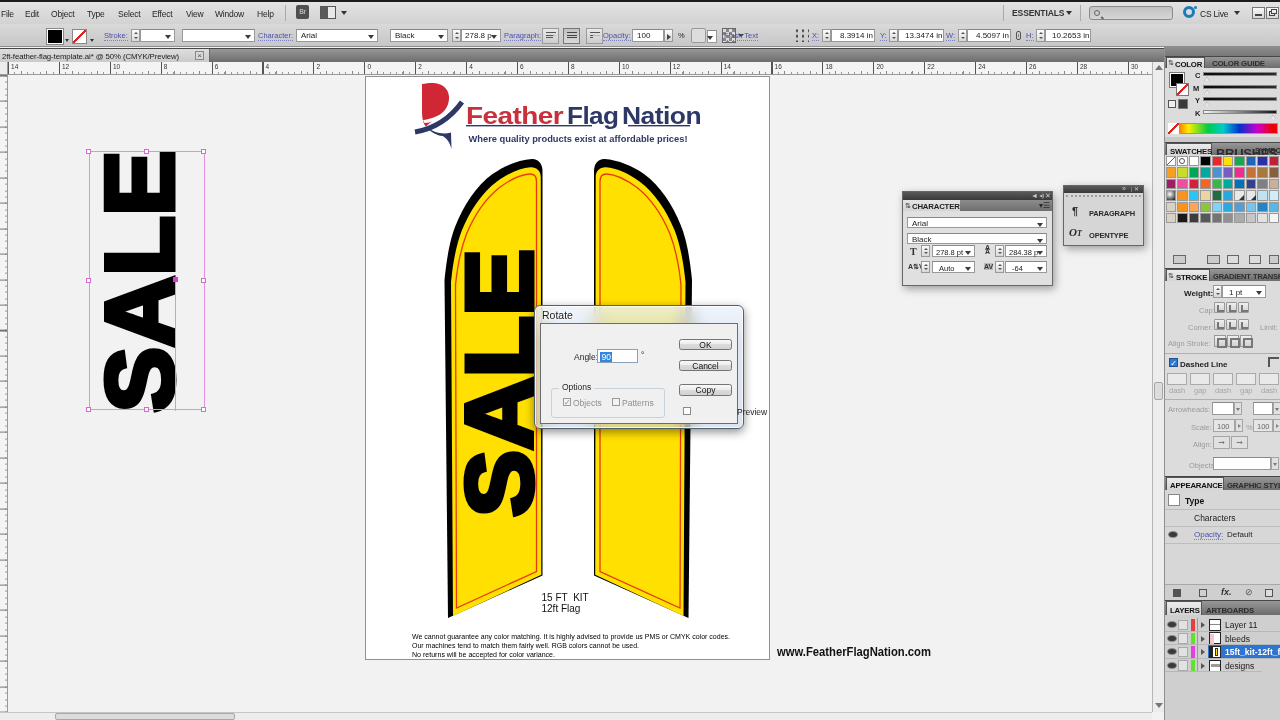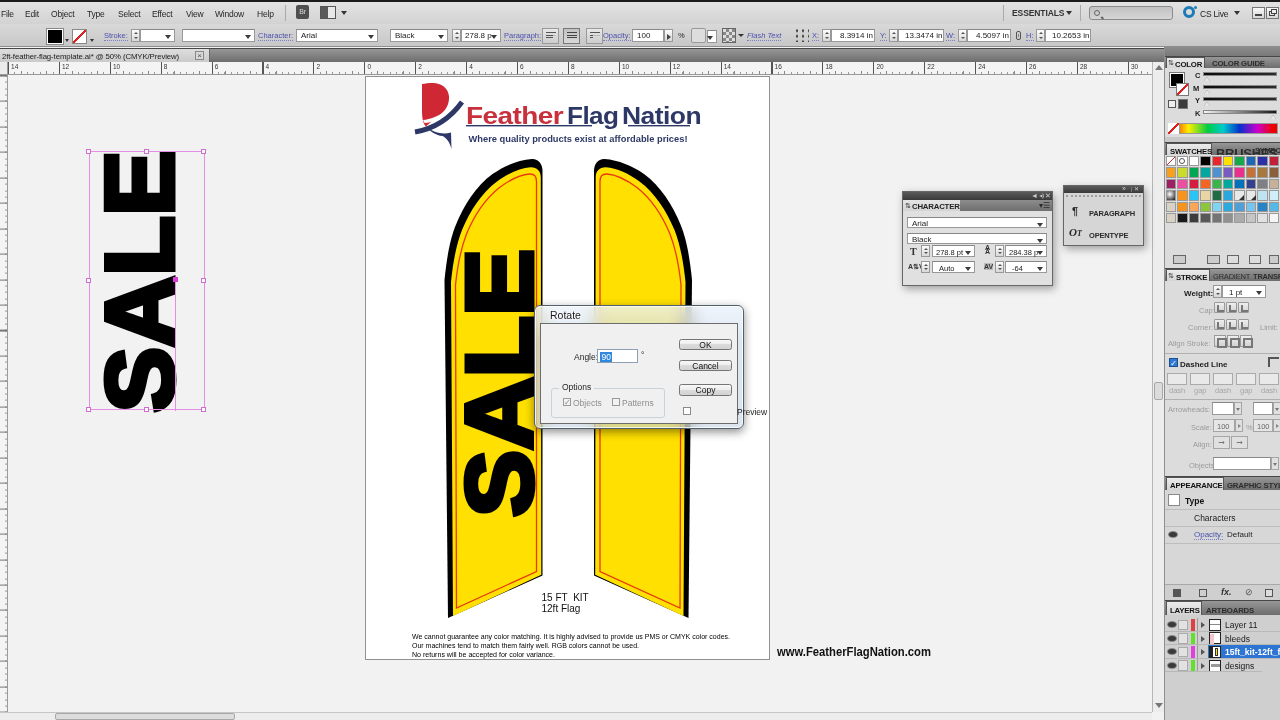"Flash Text" span.abs { font-style: italic -> none; left: 747px -> 724px }
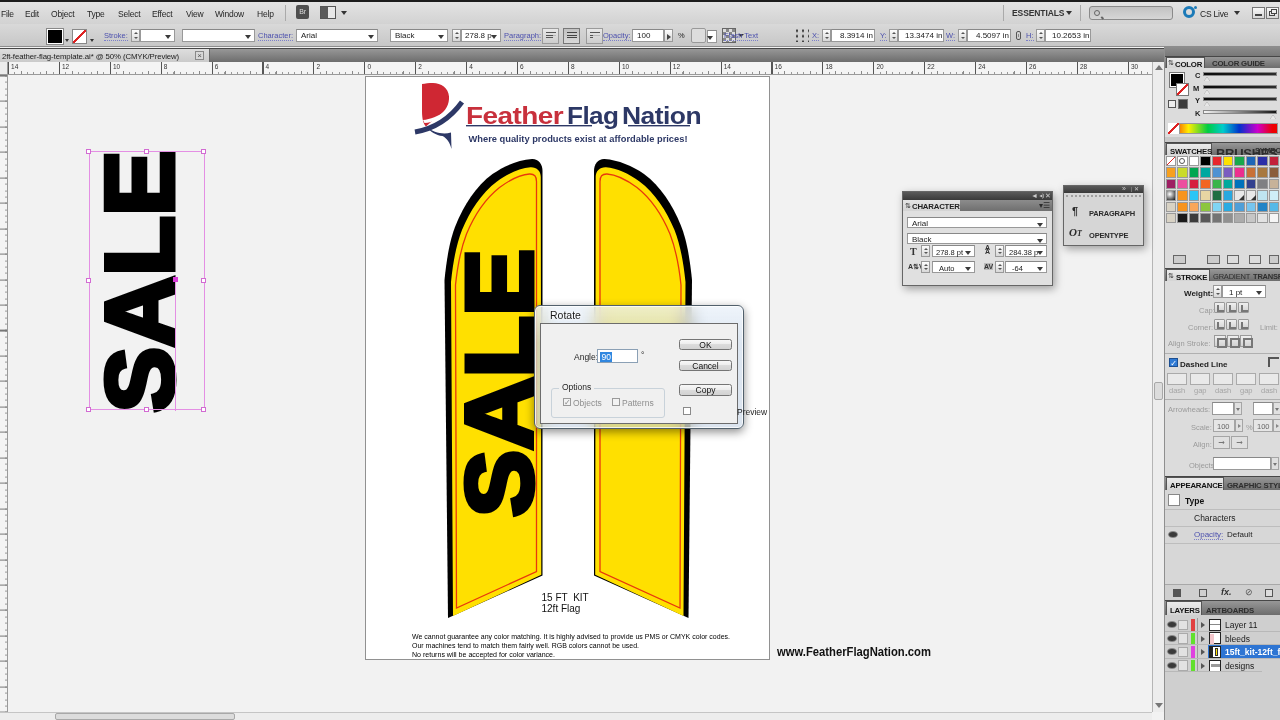"GRADIENT" div.abs { font-weight: normal -> bold }
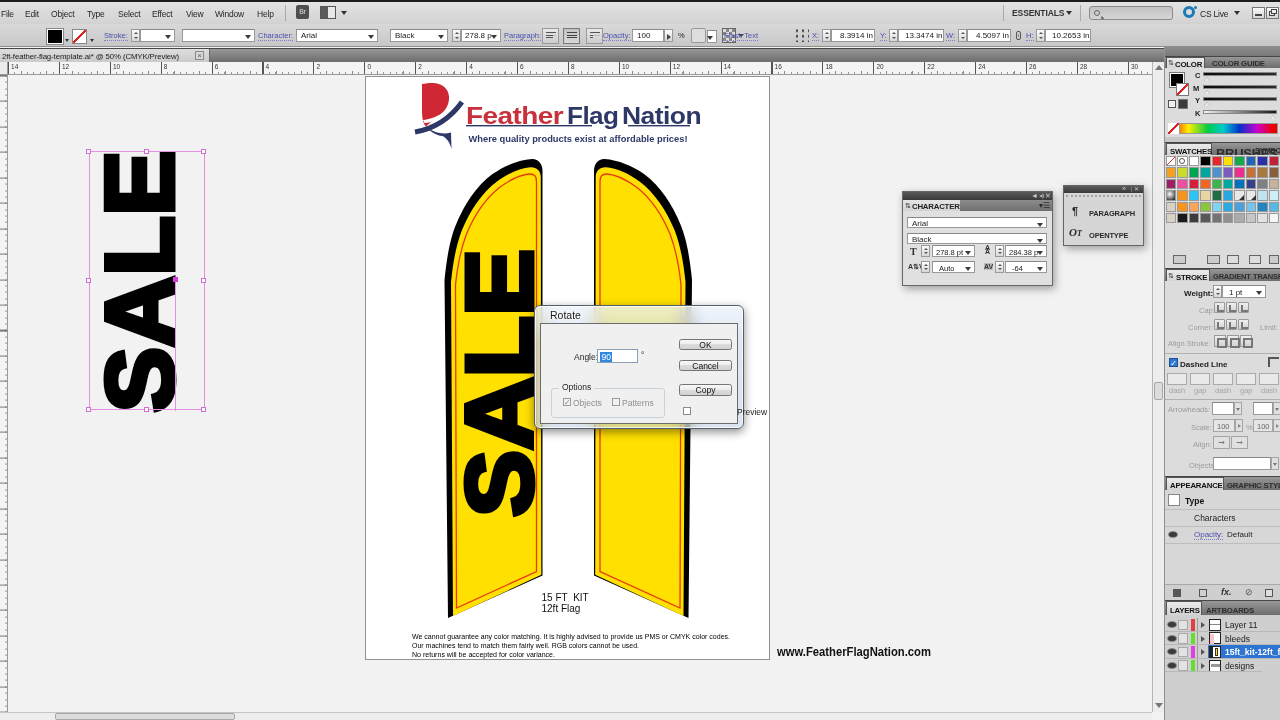"Rotate" span.abs { margin-left: 8px -> none }
